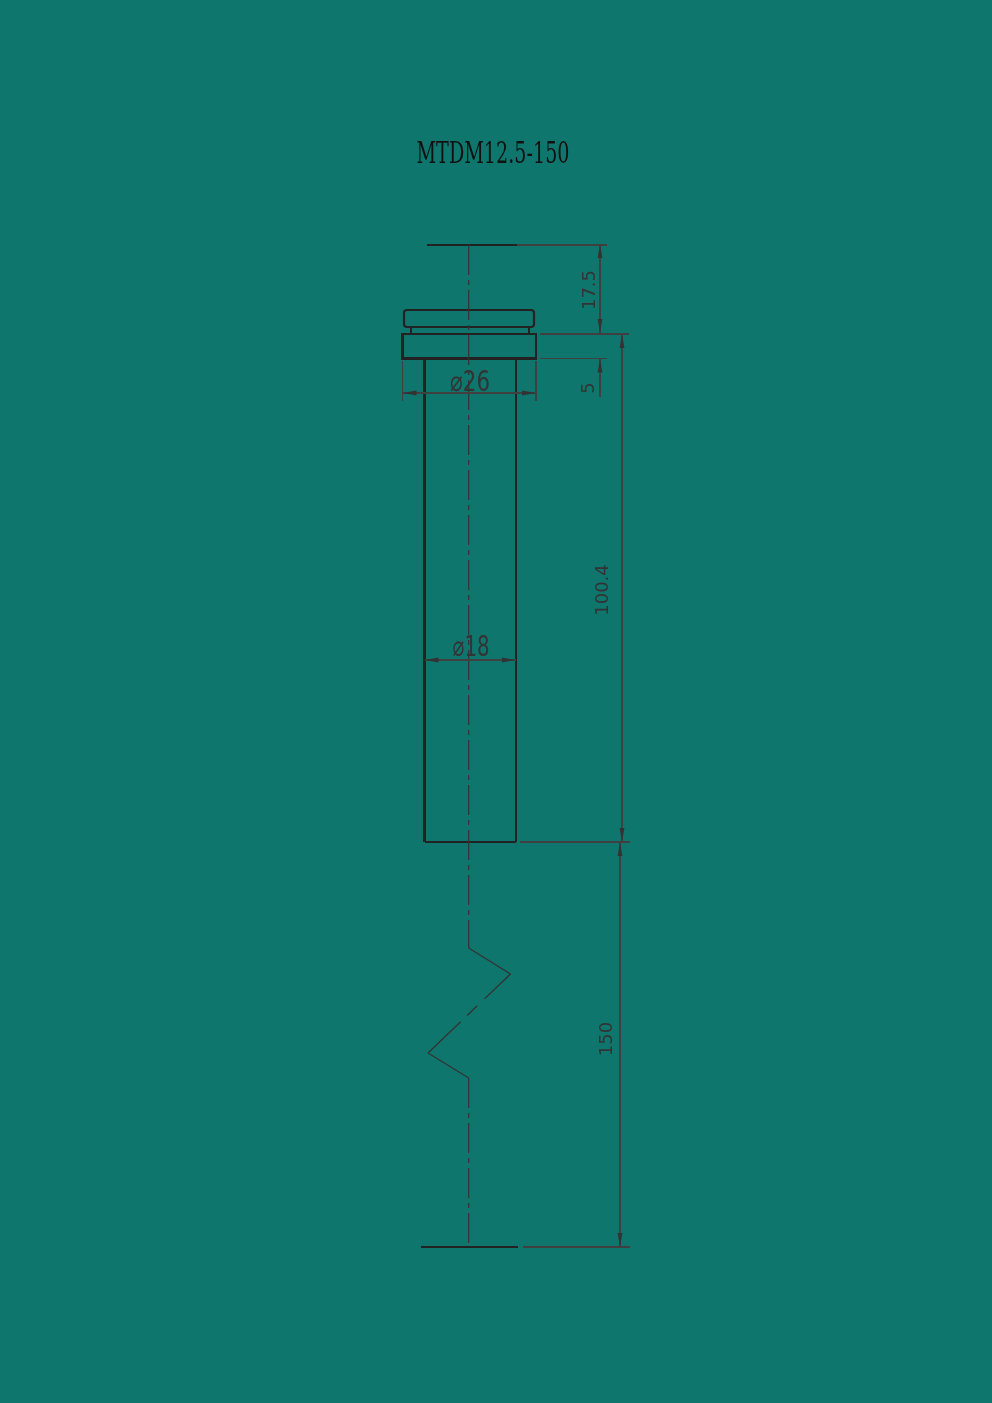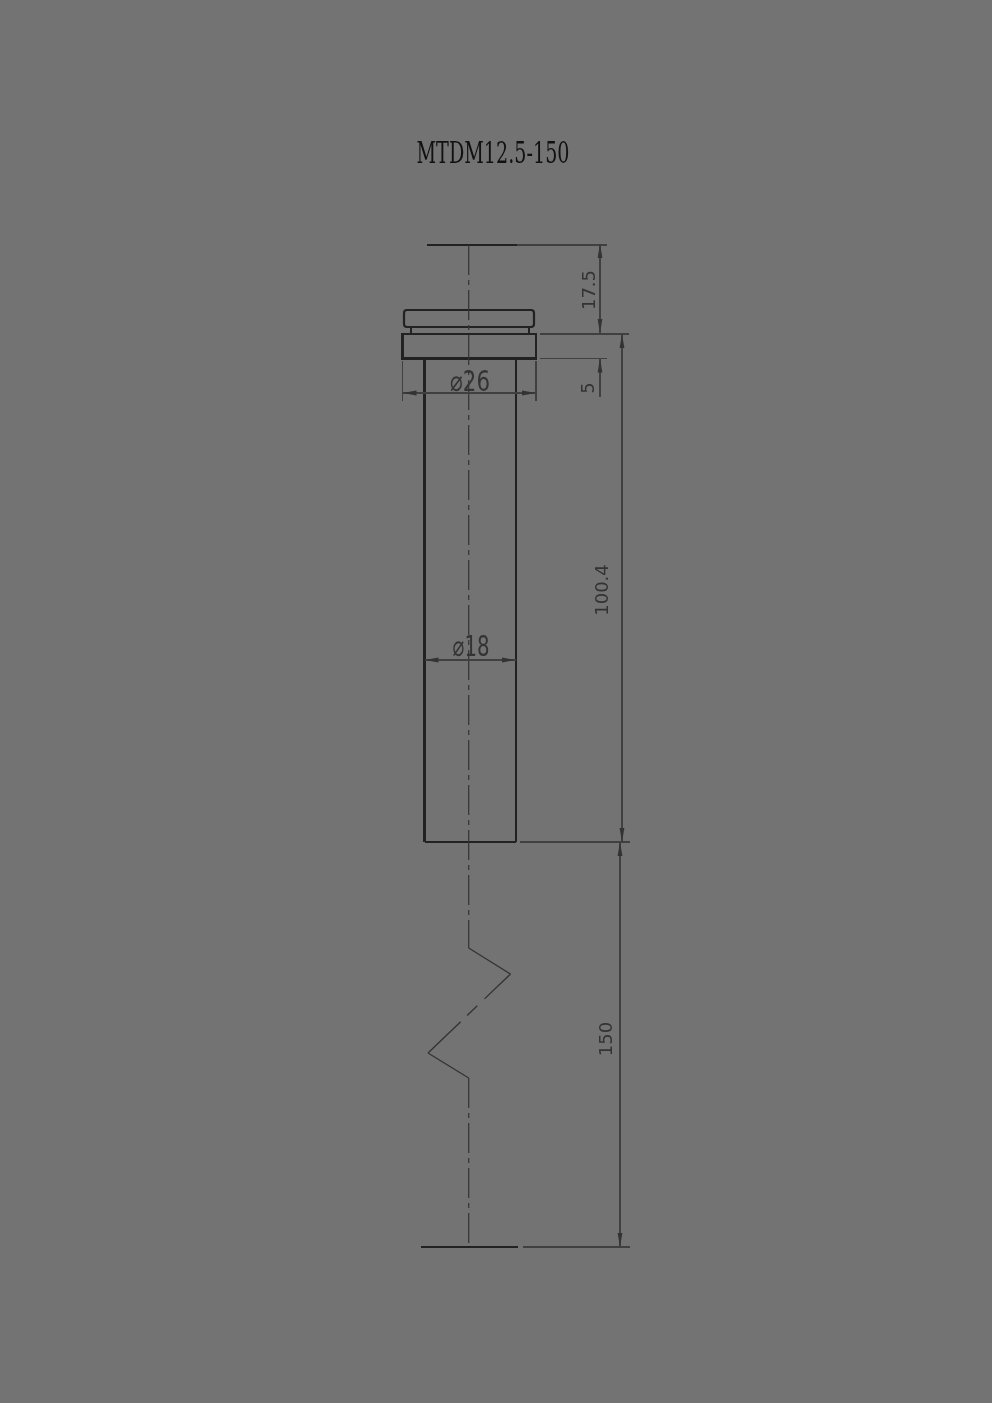"MTDM12.5-150" .sheet { background: #737373 -> #0f766e }
